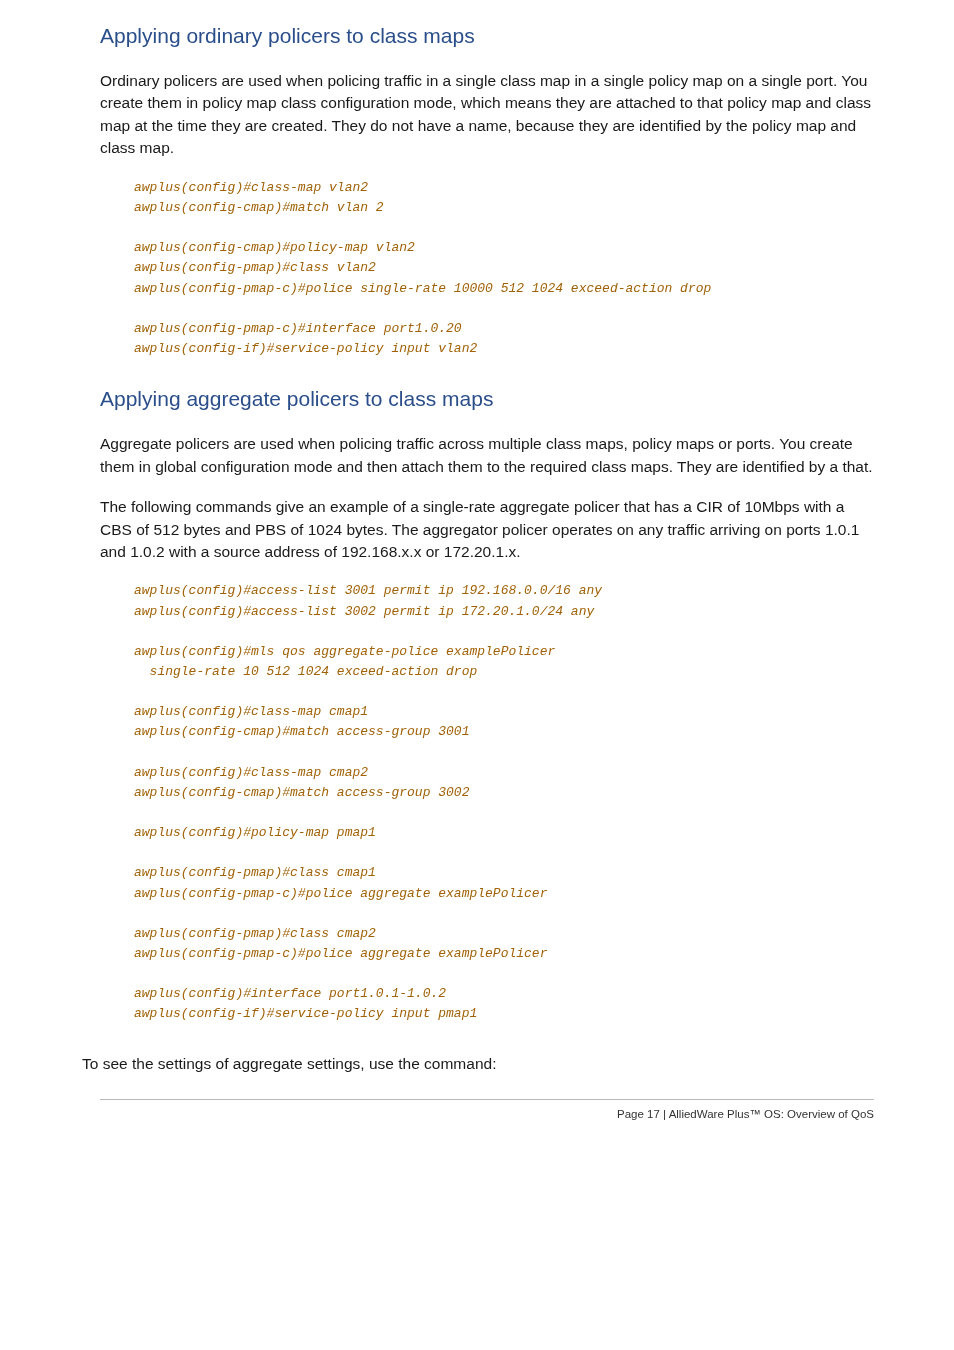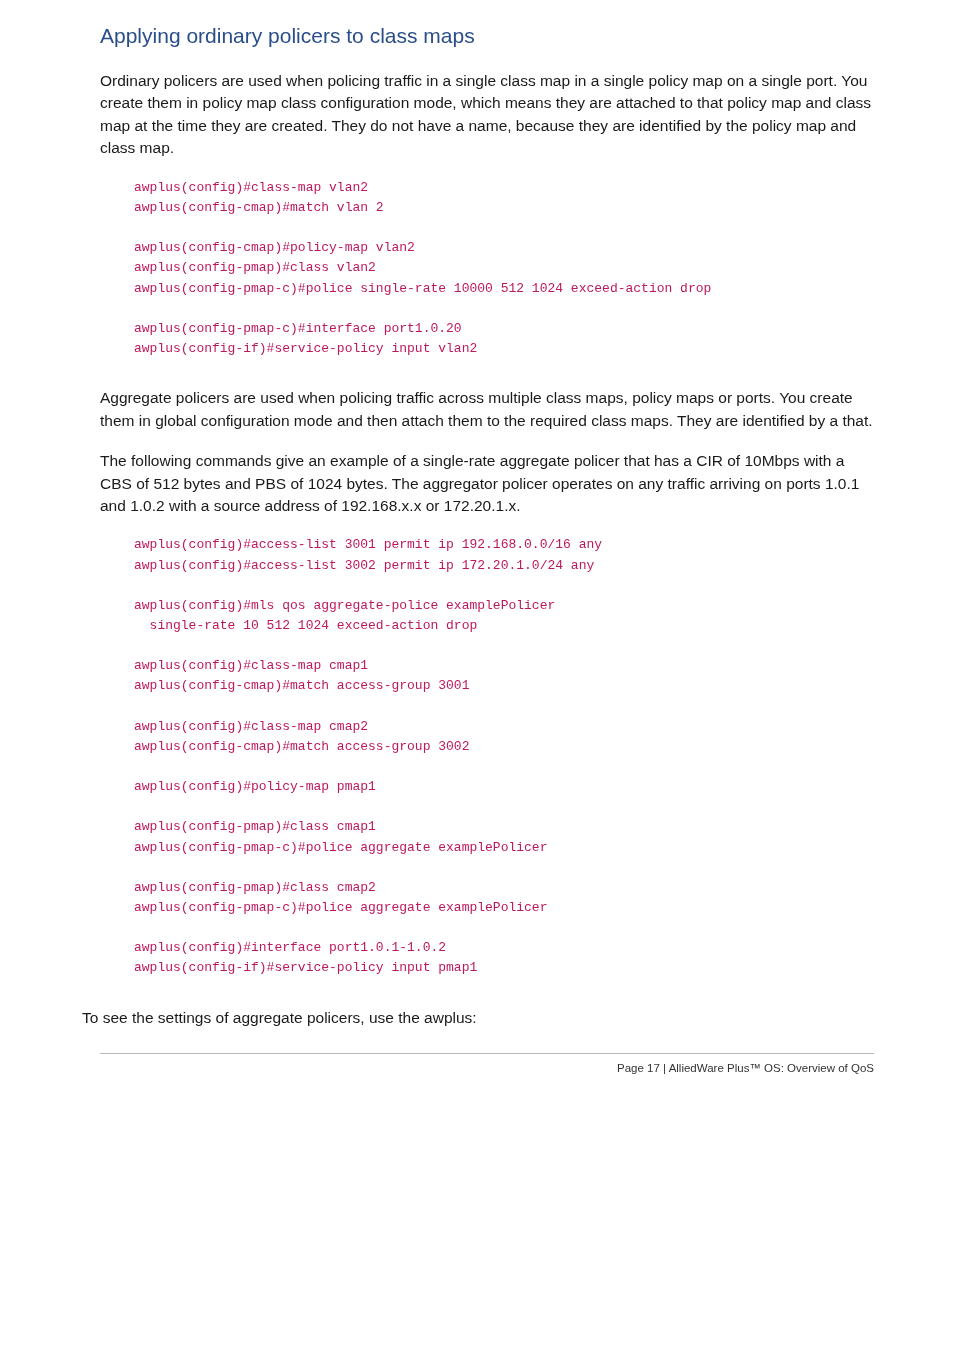"awplus(config)#class-map vlan2" .code-block { color: #be185d -> #a16207; font-style: none -> italic }
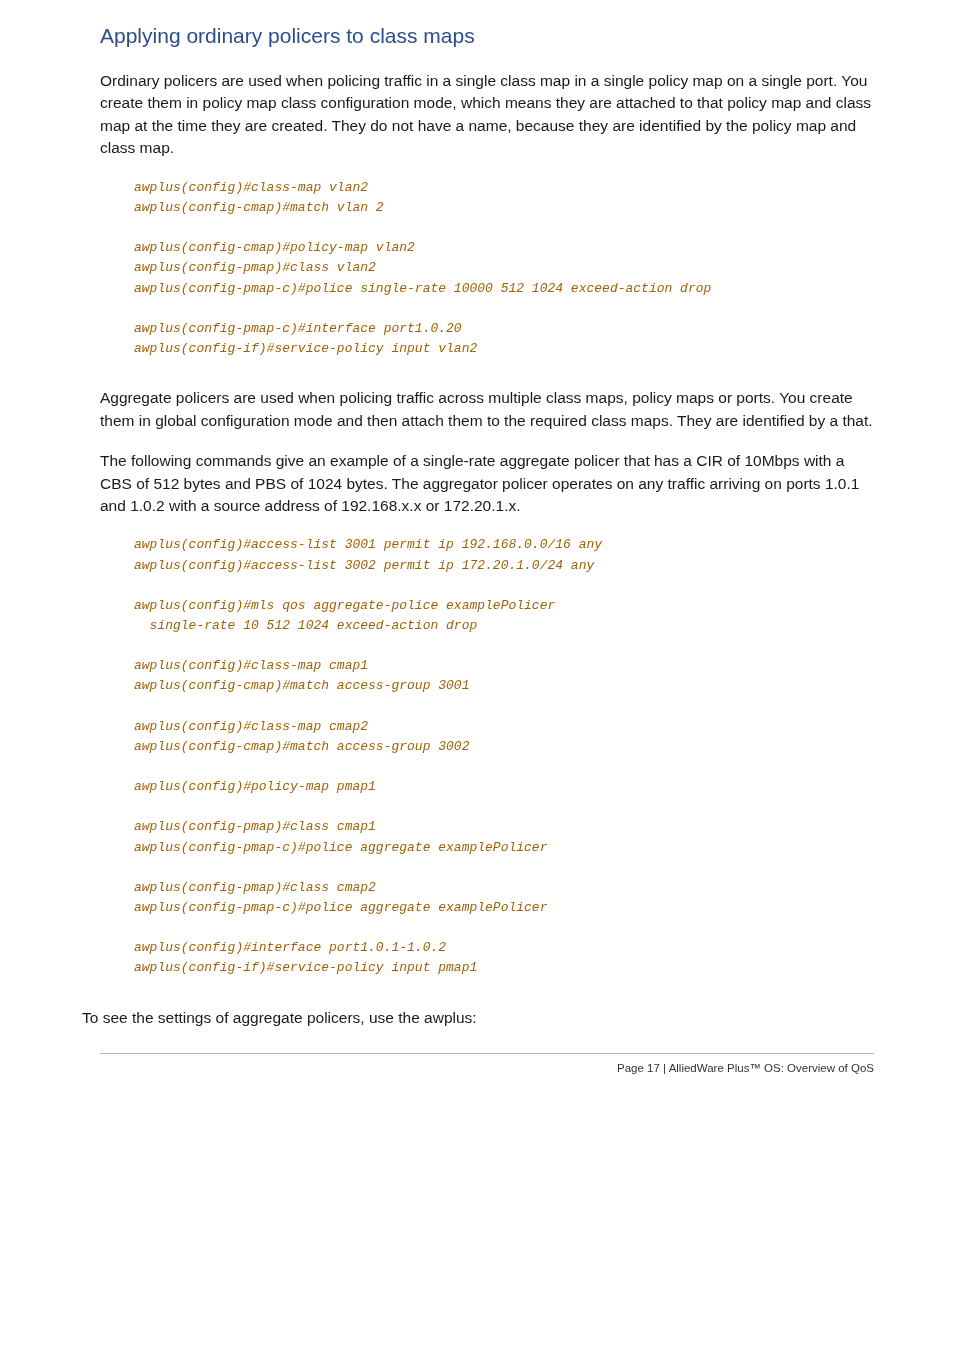"Applying aggregate policers to class" h2.heading { html: none -> <h2>Applying aggregate policers to class maps</h2> }
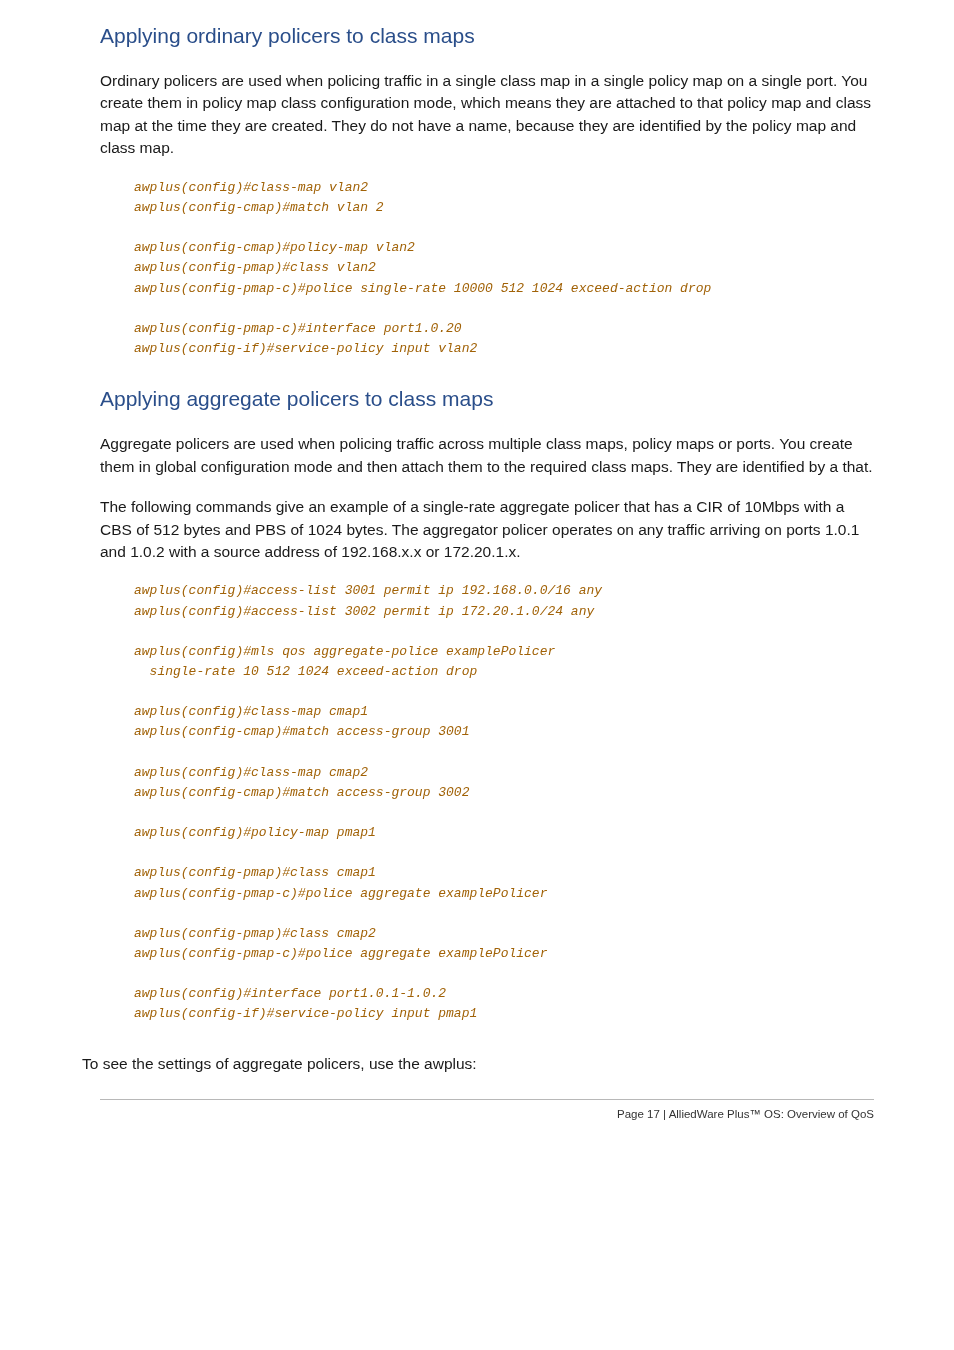"To see the settings of" p.para { text: policers, use the awplus -> settings, use the command }
